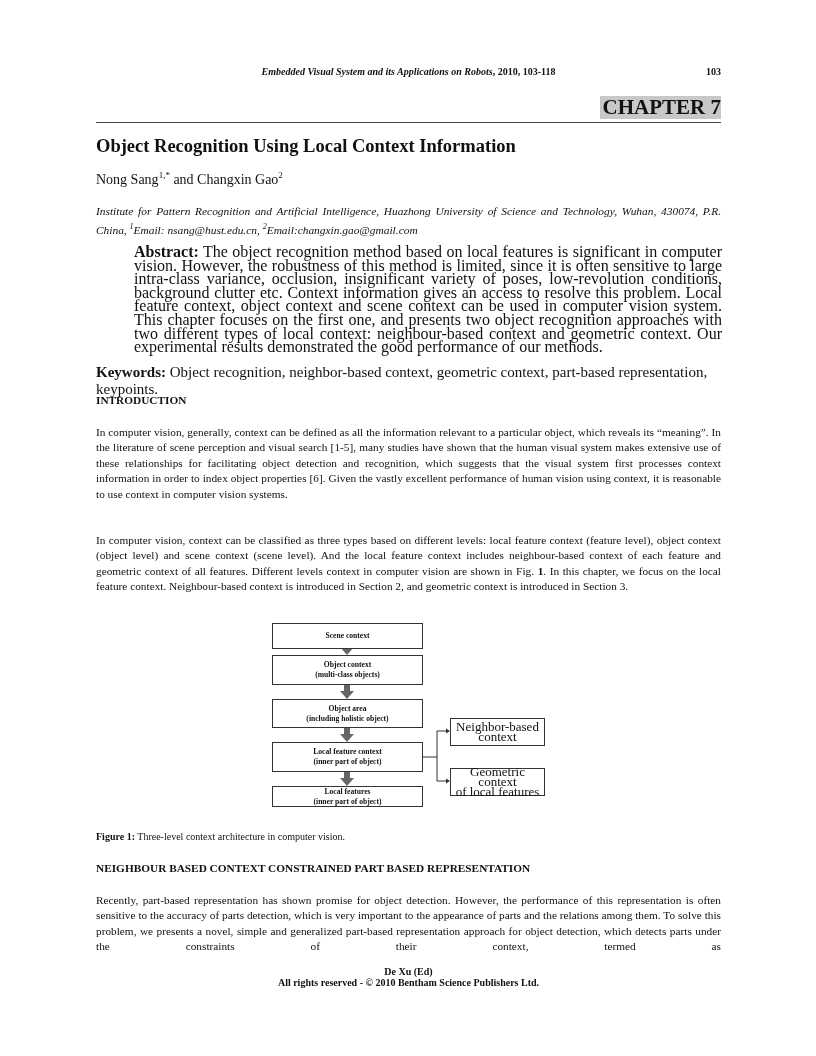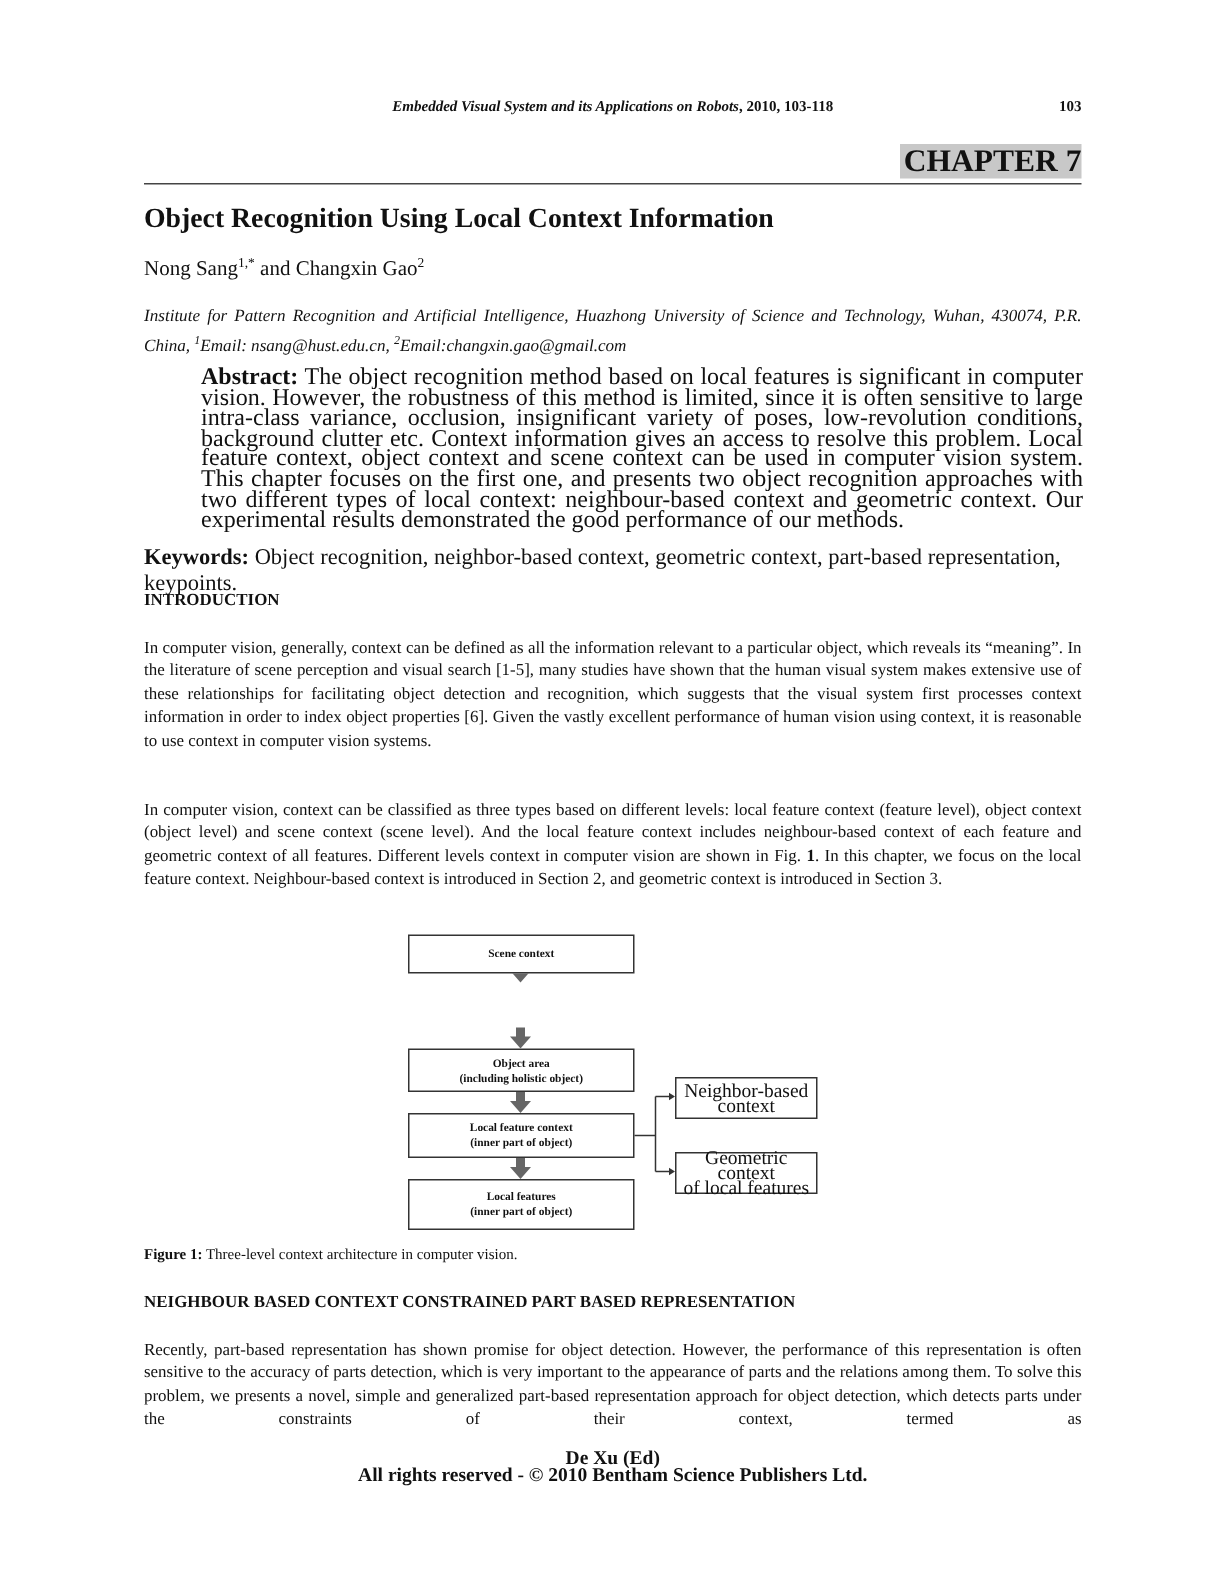"Object context" div.box { html: none -> <div> <span>Object context</span> <span>(multi-class objects)</span> </div> }
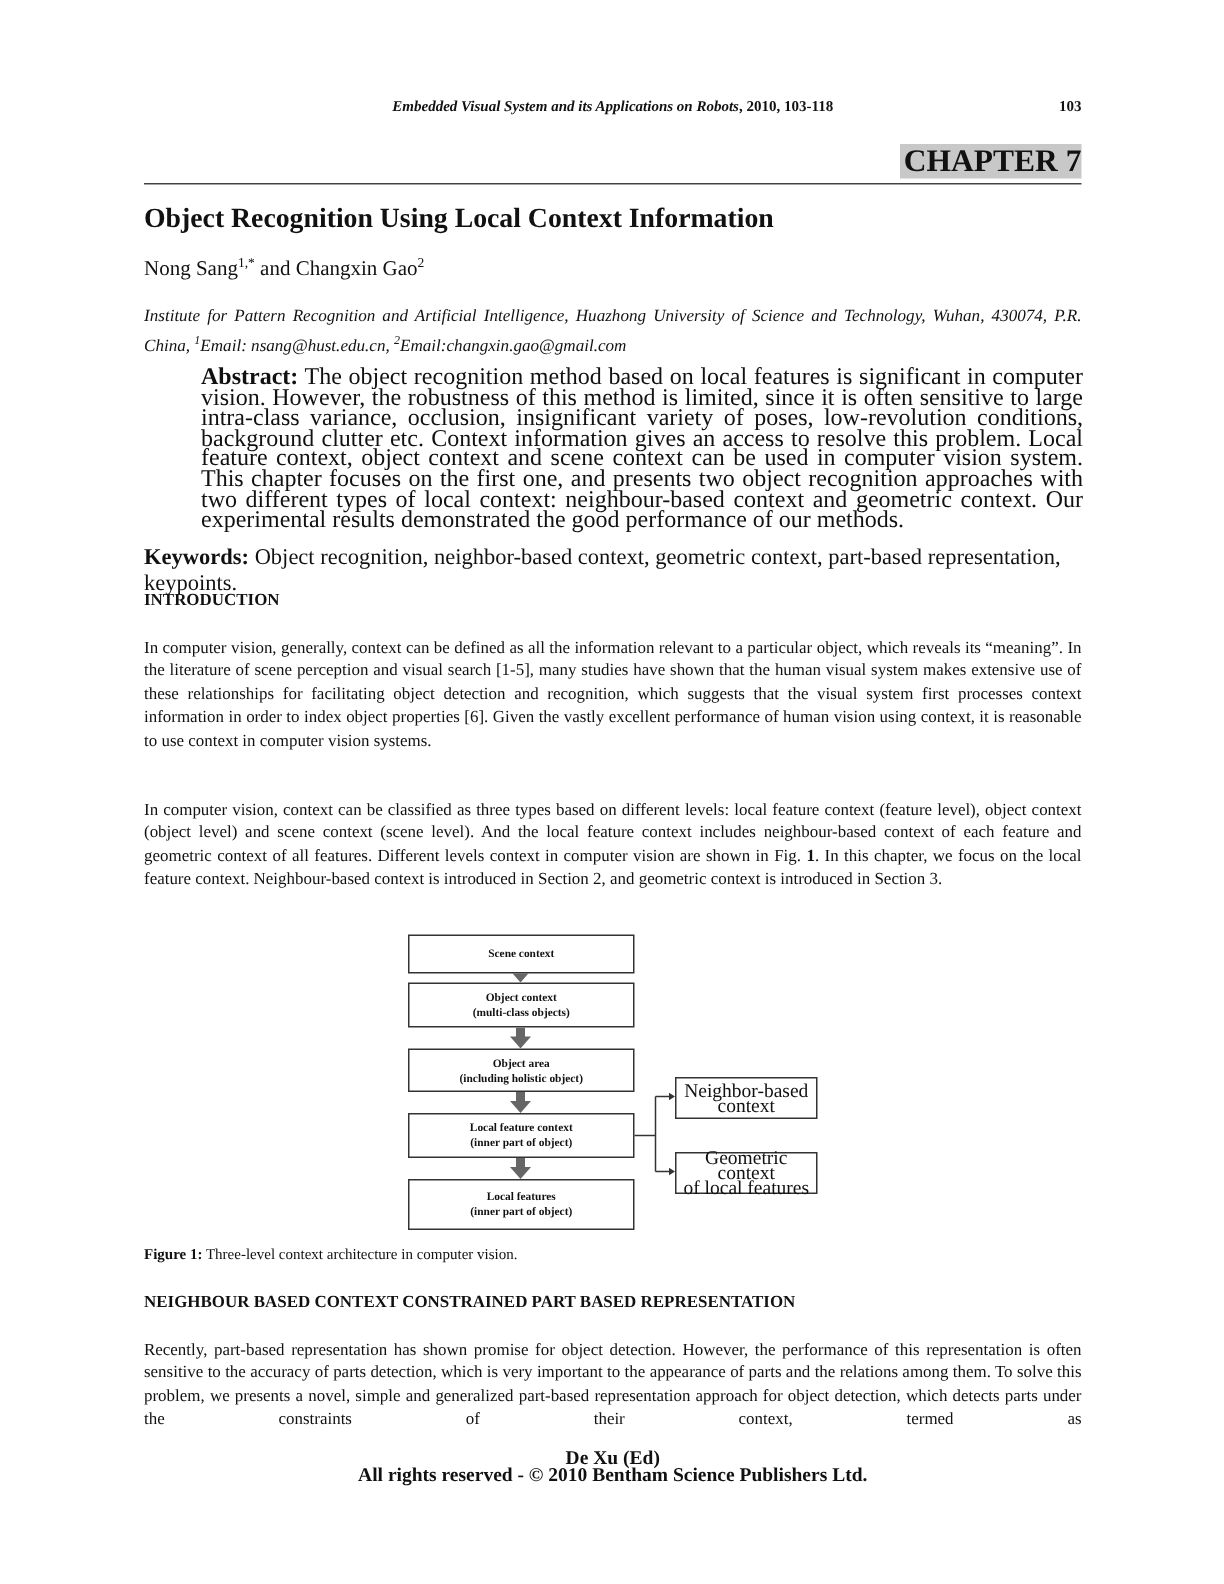"Local features" div.box { height: 34px -> 21px }
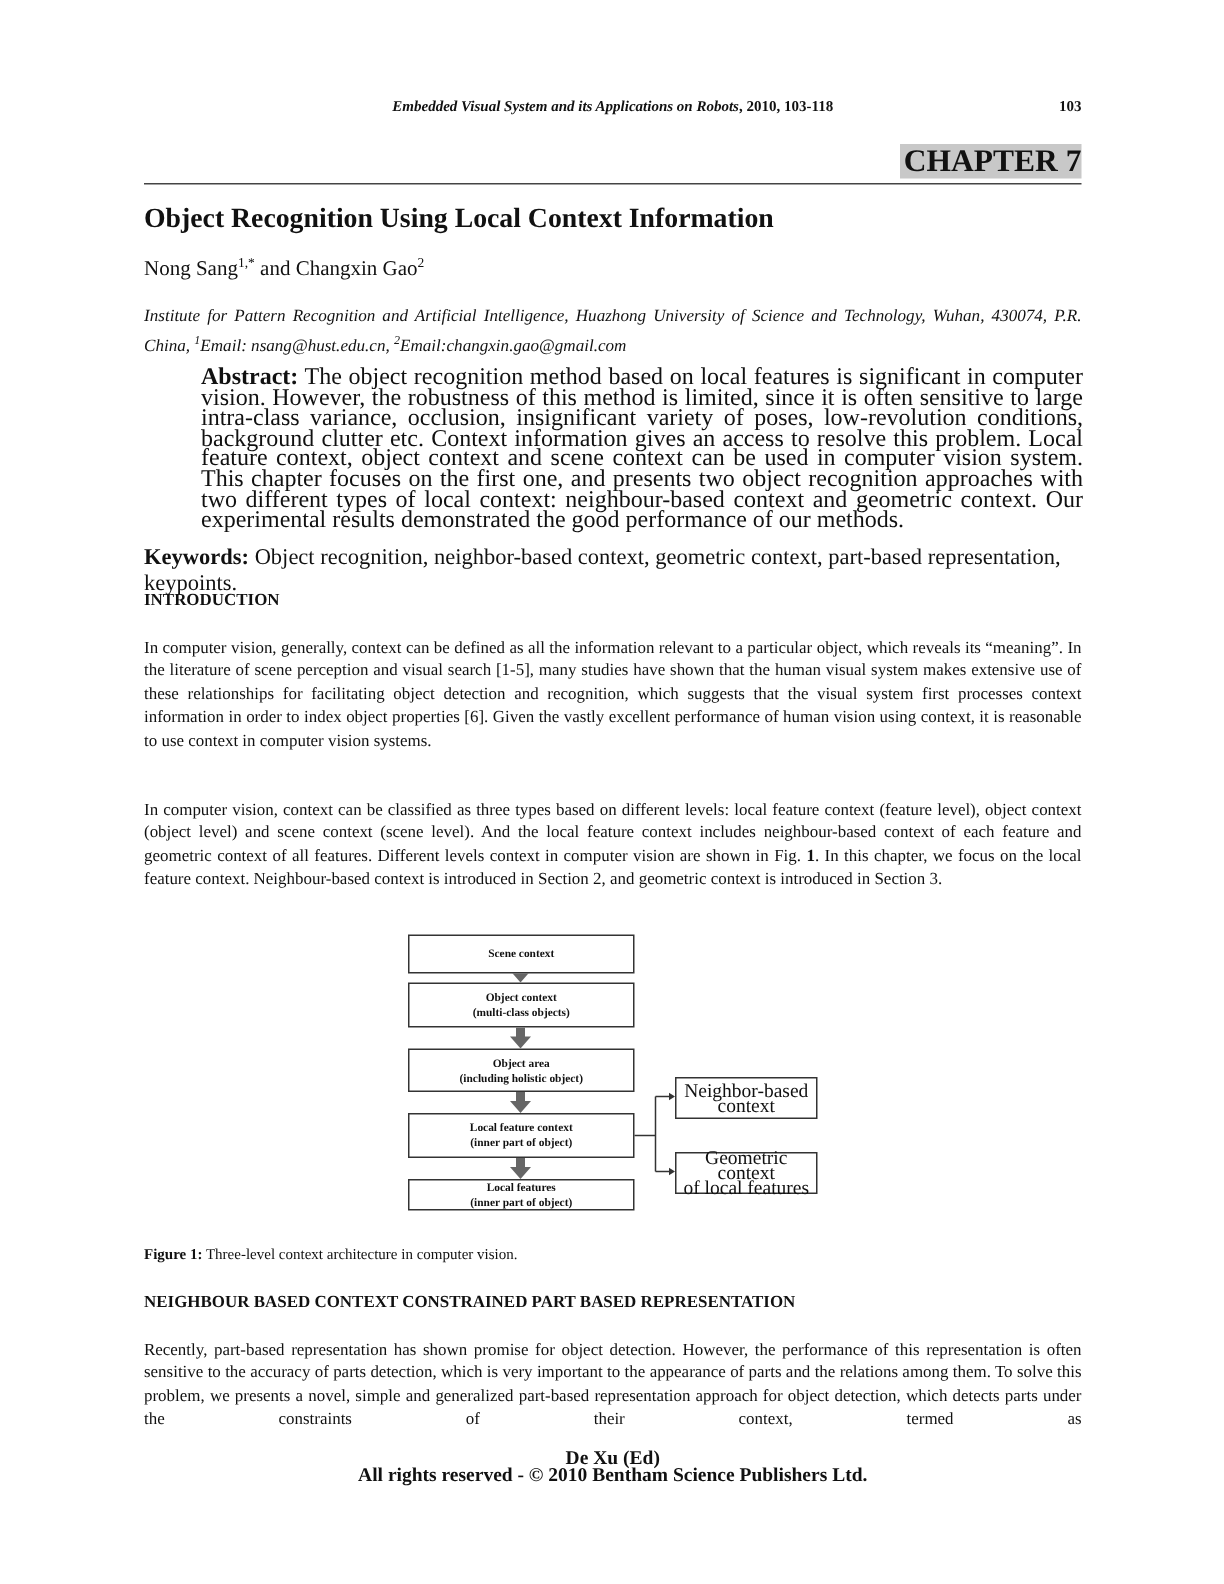"De Xu (Ed)" .footer { font-size: 13px -> 10px }
